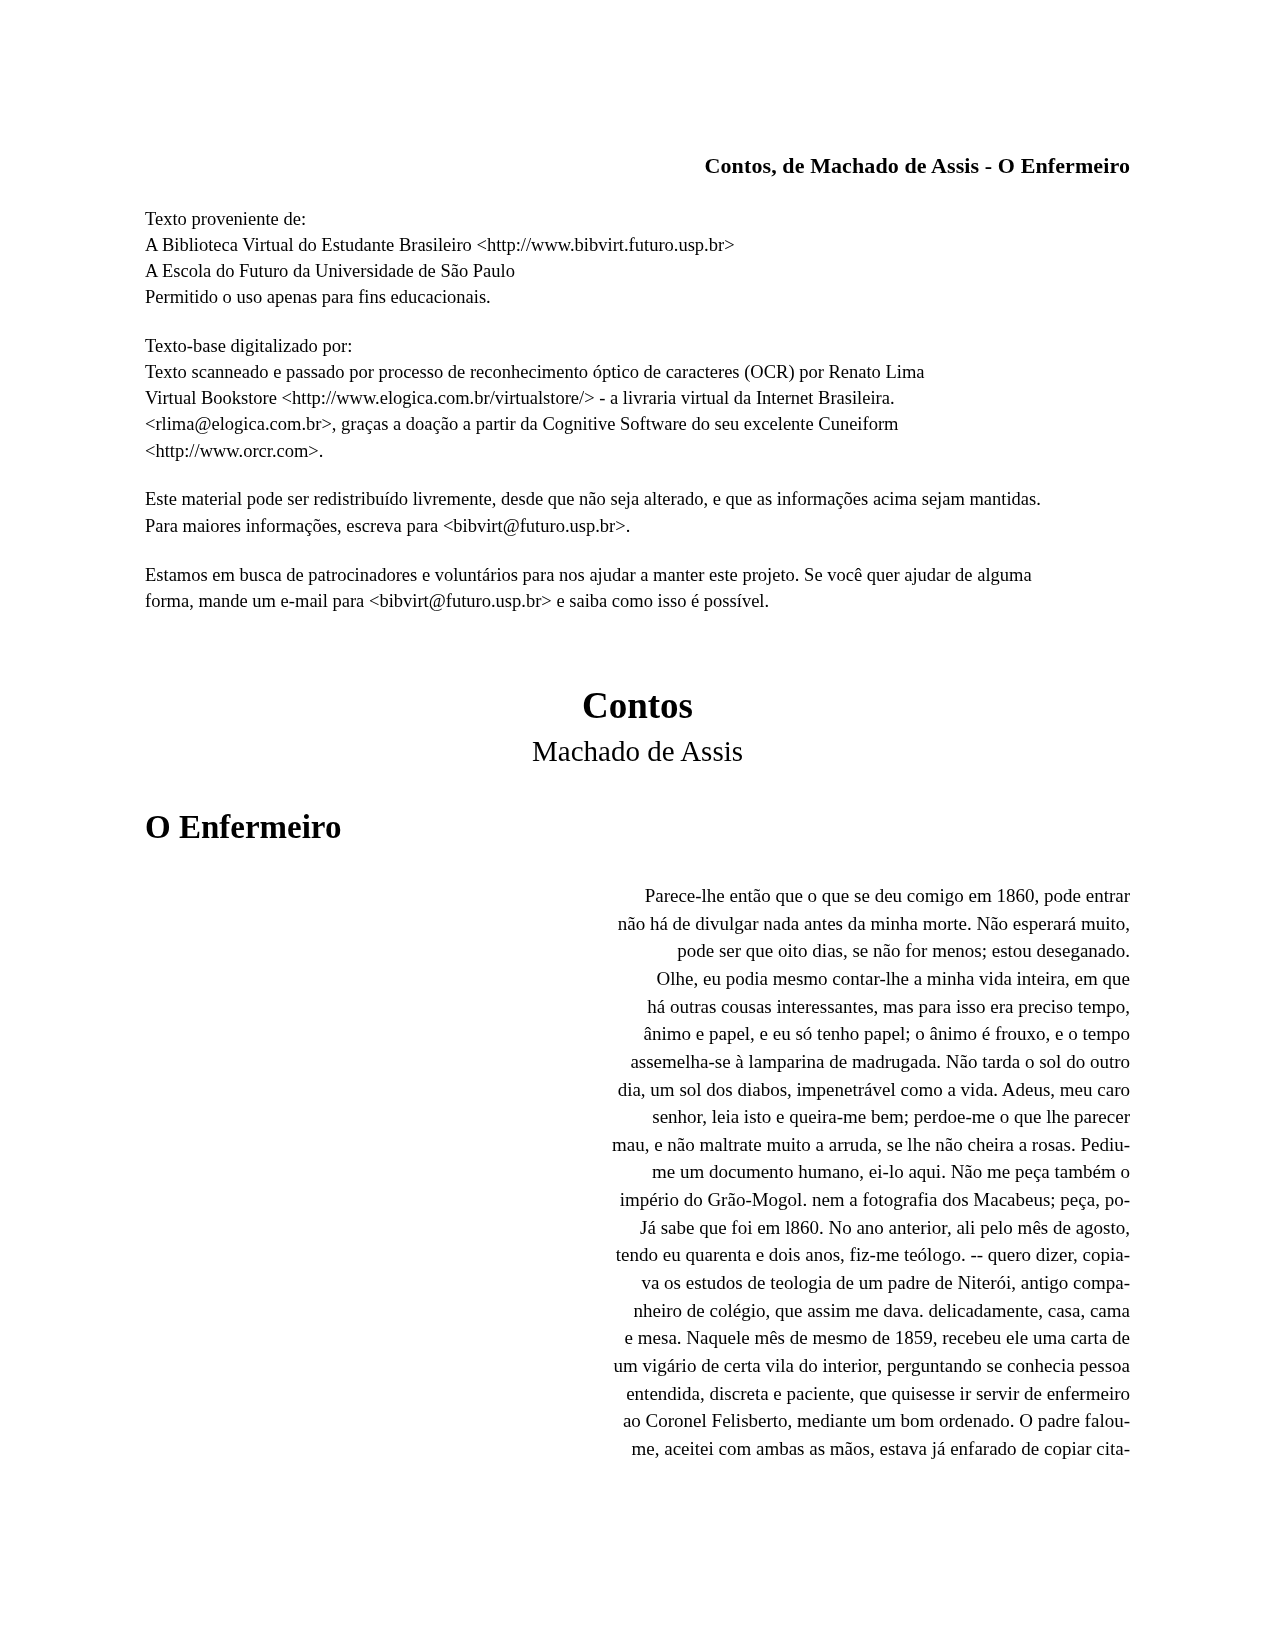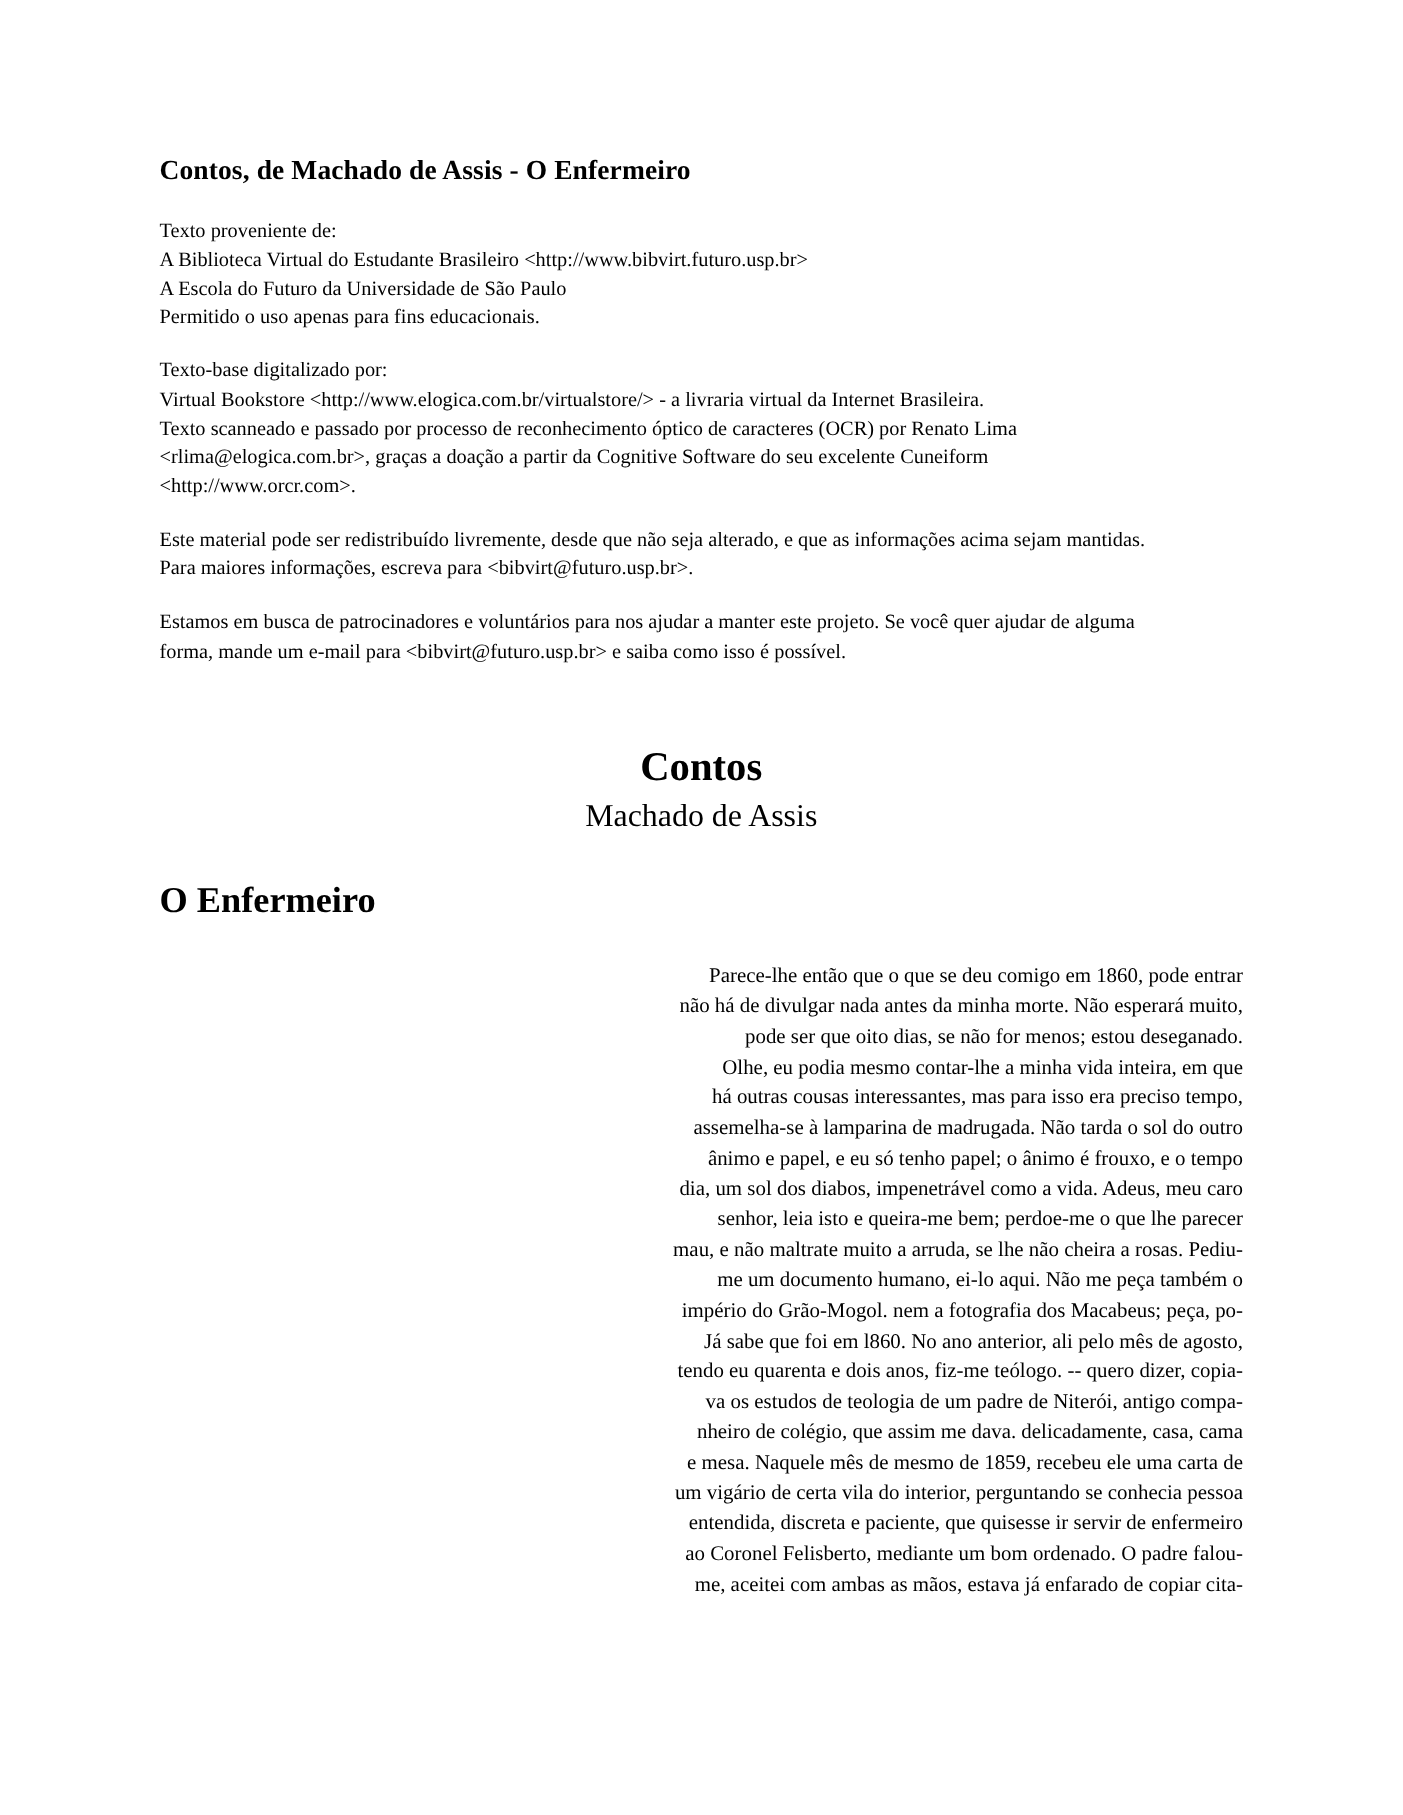"Contos, de Machado de Assis" .doc-title { font-size: 25px -> 22px; margin: 0 0 26px 0 -> 12px 0 26px 0; text-align: none -> right }
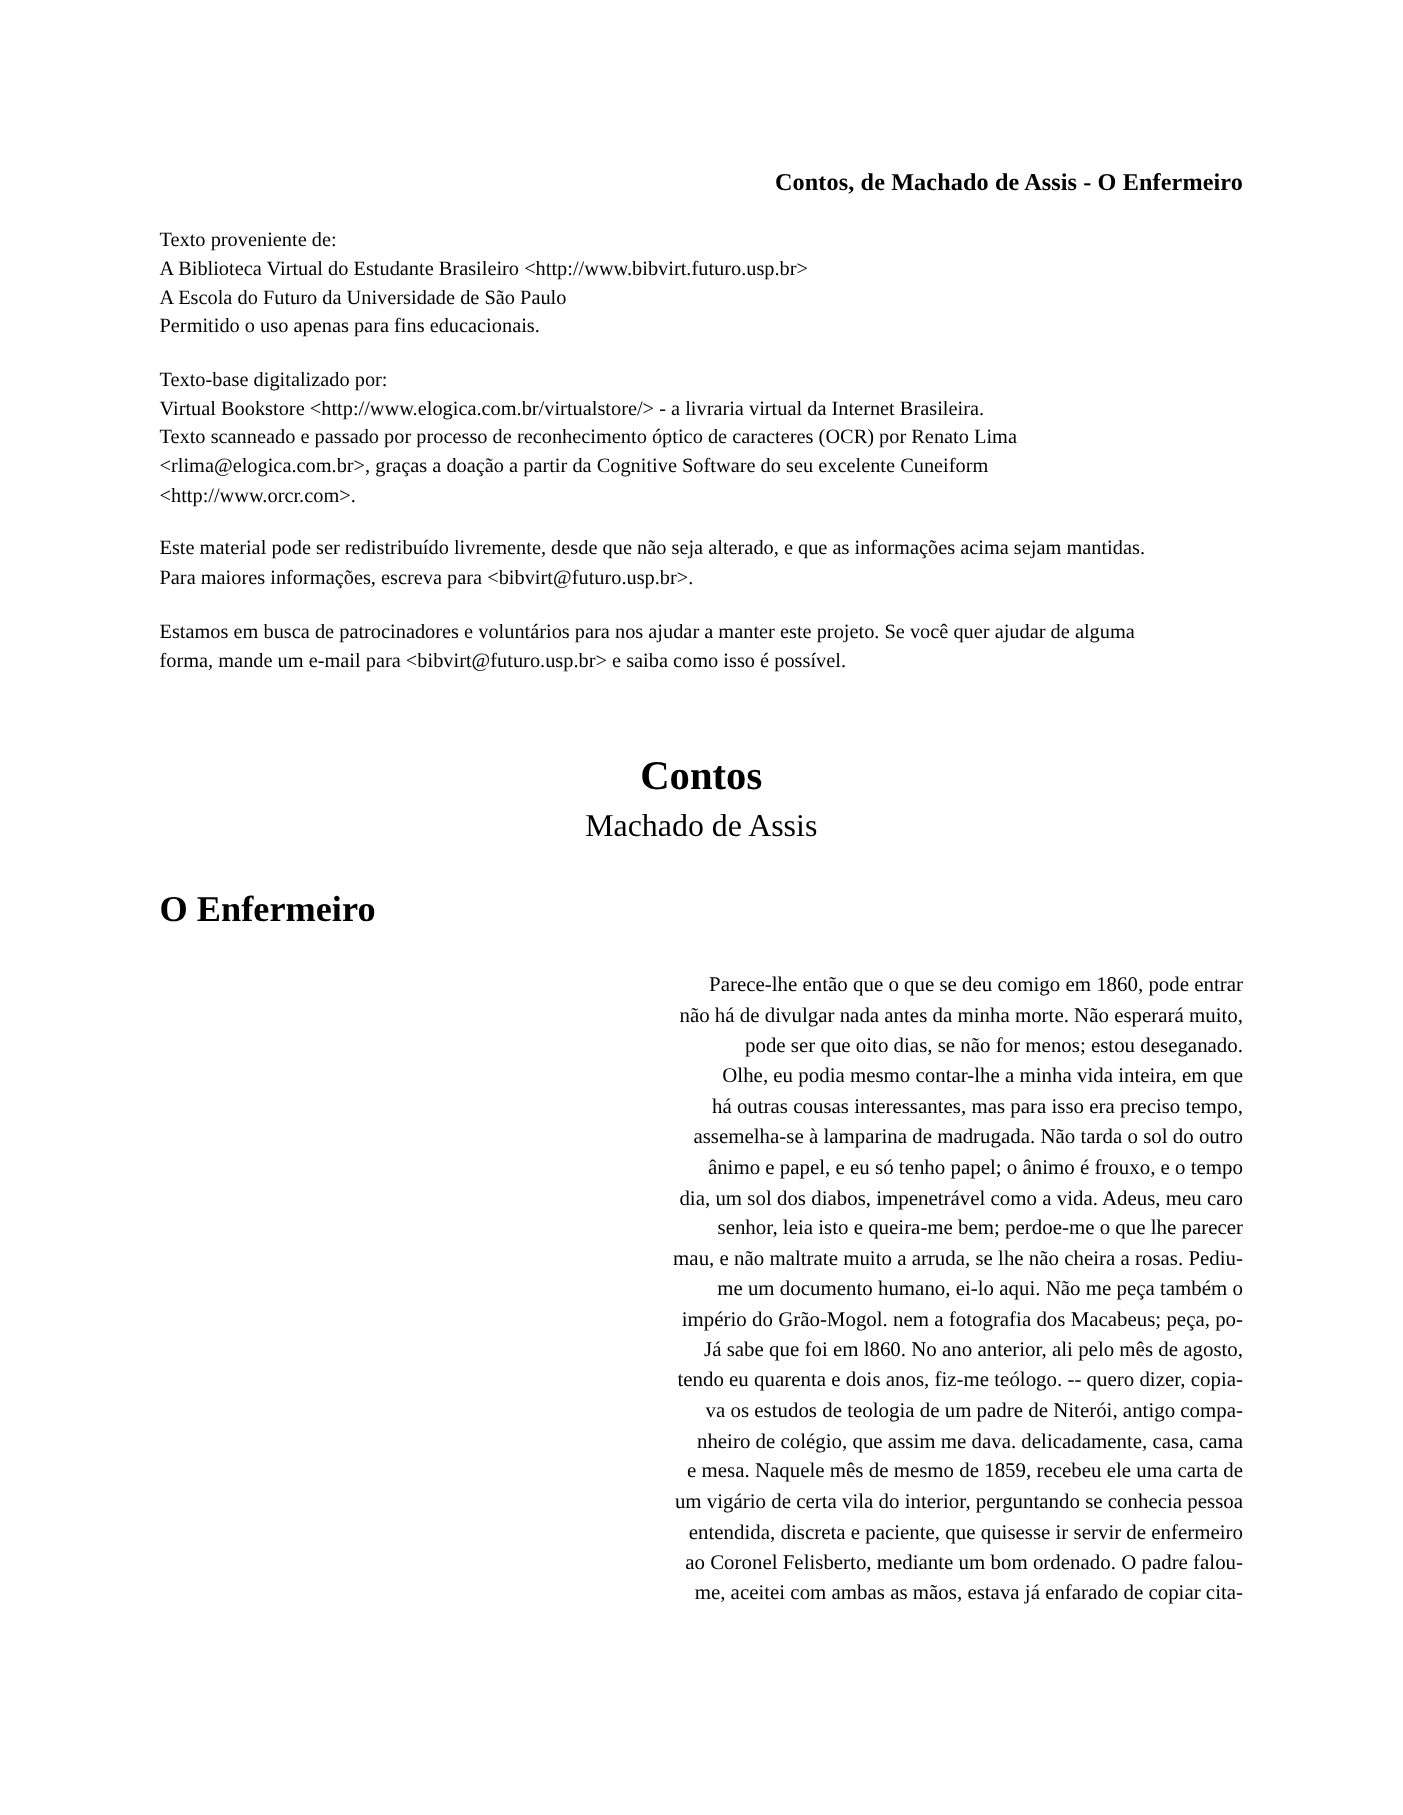"Virtual Bookstore" div.line { order: before "Texto scanneado e passado por" -> after "Texto scanneado e passado por" }
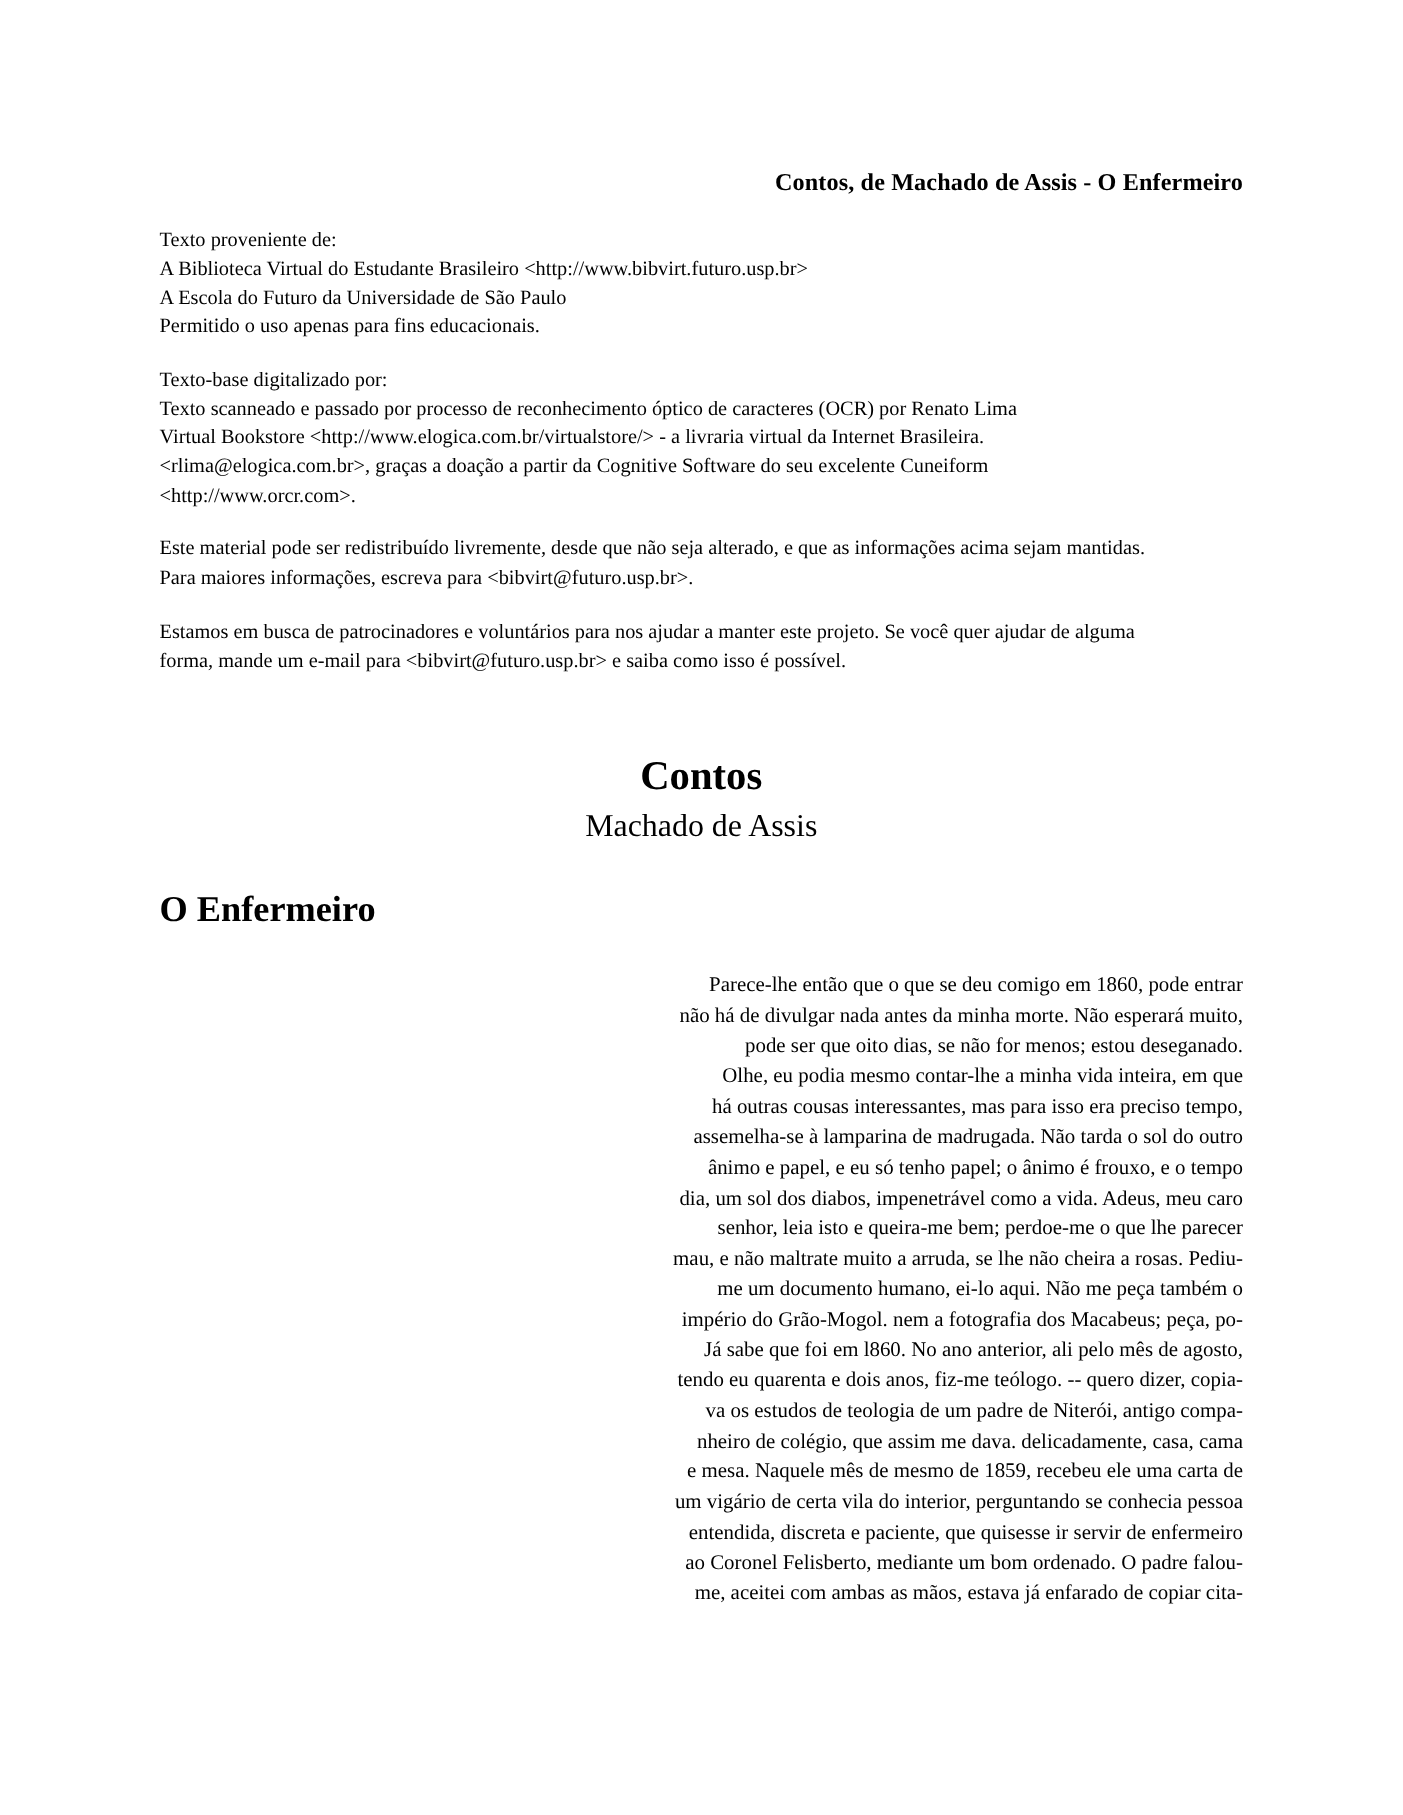"assemelha-se à lamparina de madrugada." div.body-line { order: before "ânimo e papel, e eu" -> after "ânimo e papel, e eu" }
